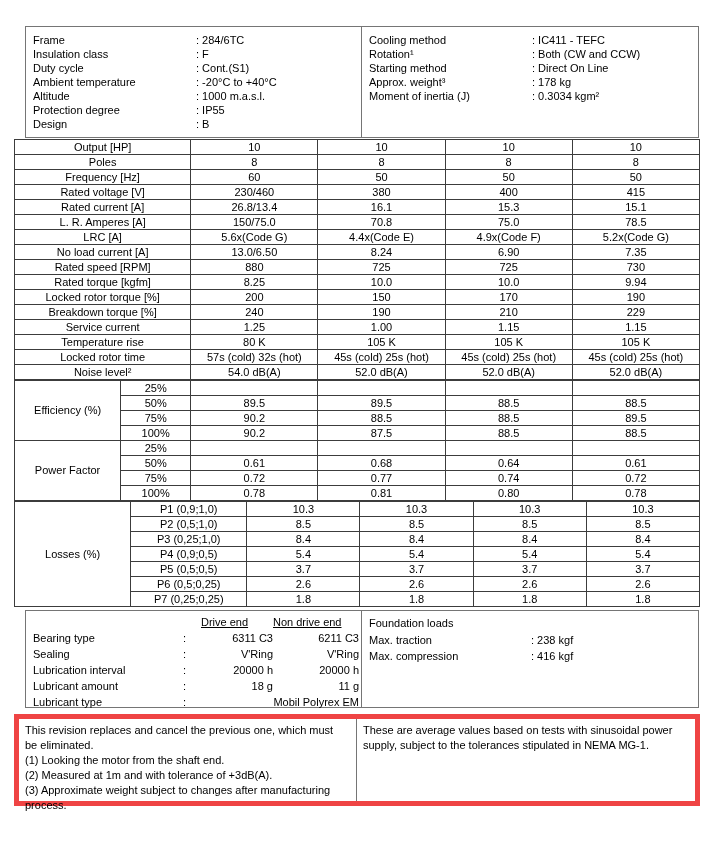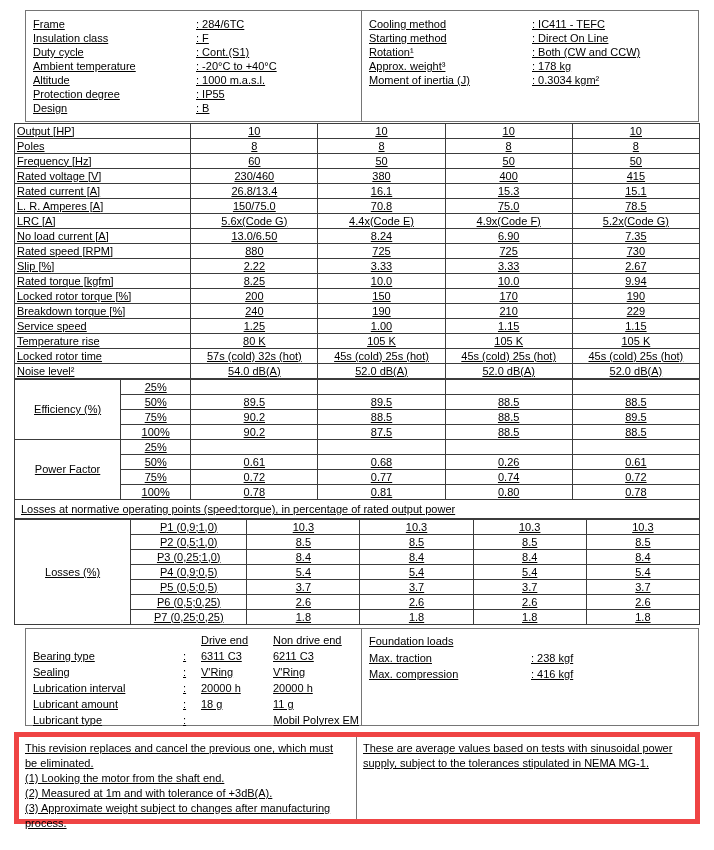"Frame" .page { margin: 10px 0 0 14px -> 26px 0 0 14px; text-decoration: underline -> none }
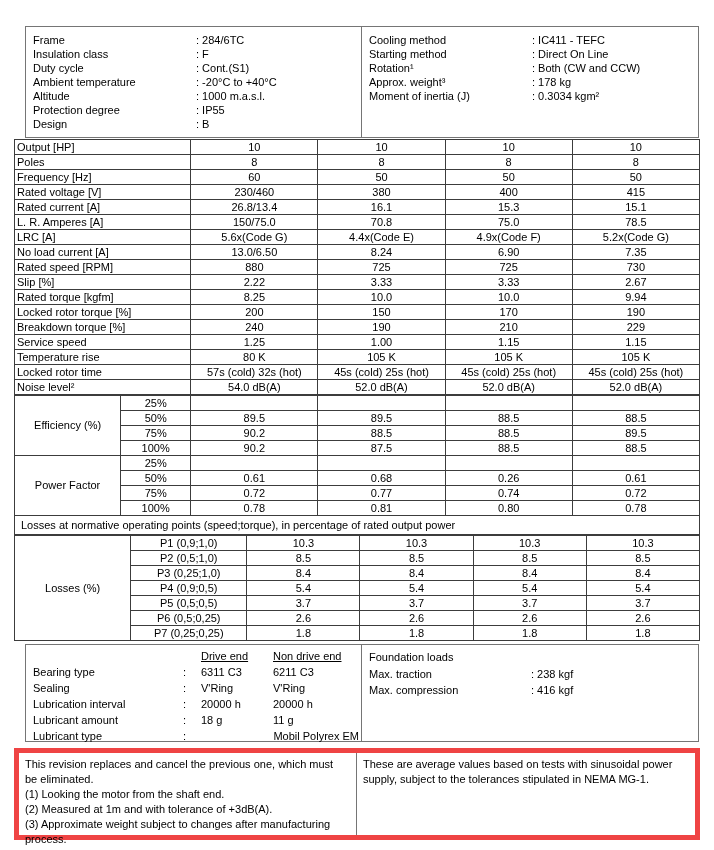"Starting method" div.info-row { order: before "Rotation¹" -> after "Rotation¹" }
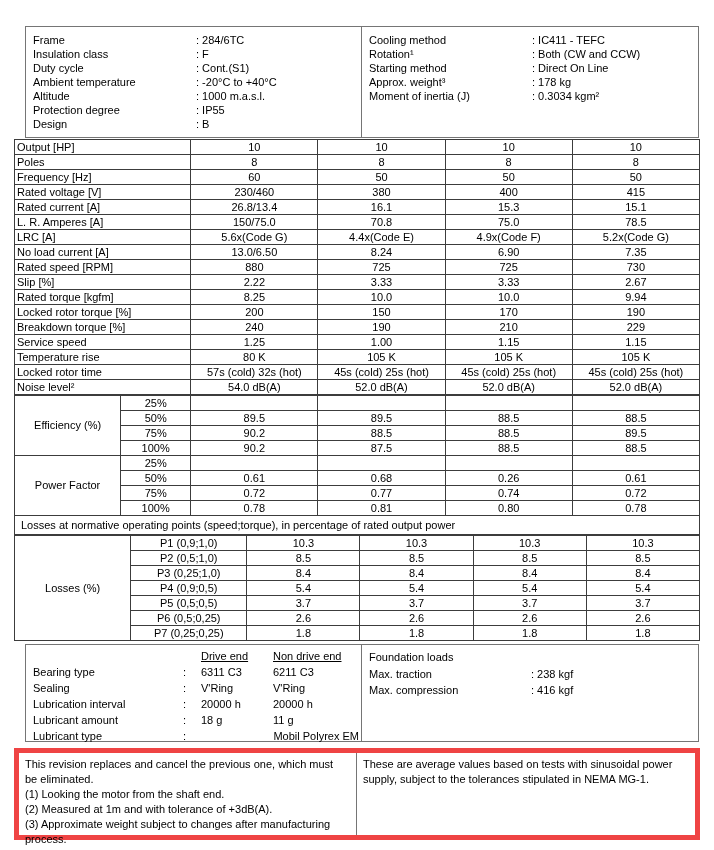"Output [HP]" td.lbl { text-align: left -> center }
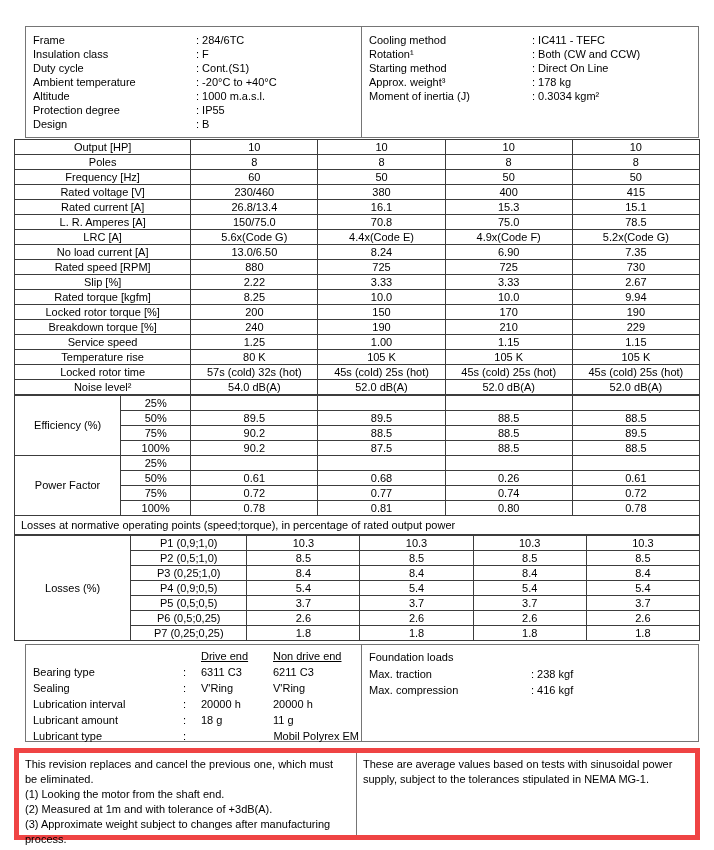"Slip [%]" tr { html: <tr> <td>Slip [%]</td> <td>2.22</td> <td>3.33</td> <td>3.33</td> <td>2.67</td> </tr> -> none }
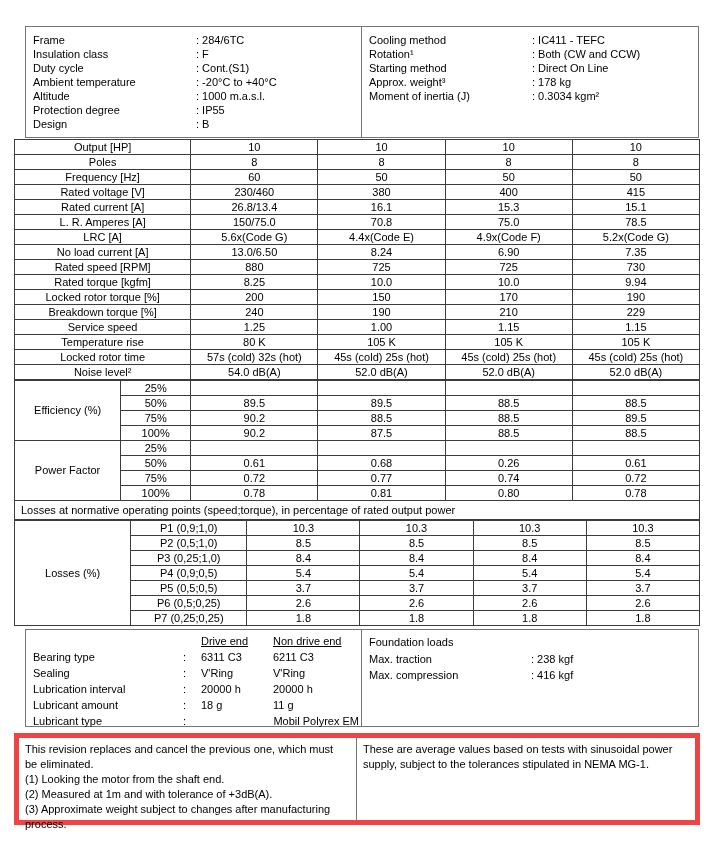"Service speed" td.lbl { text: speed -> current }
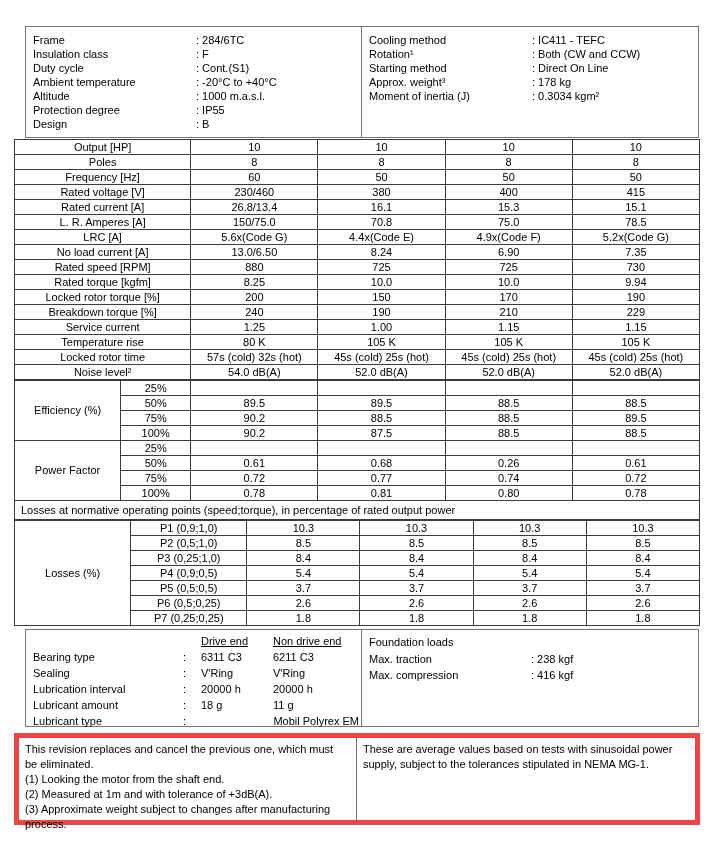"0.26" td.val { text: 0.26 -> 0.64 }
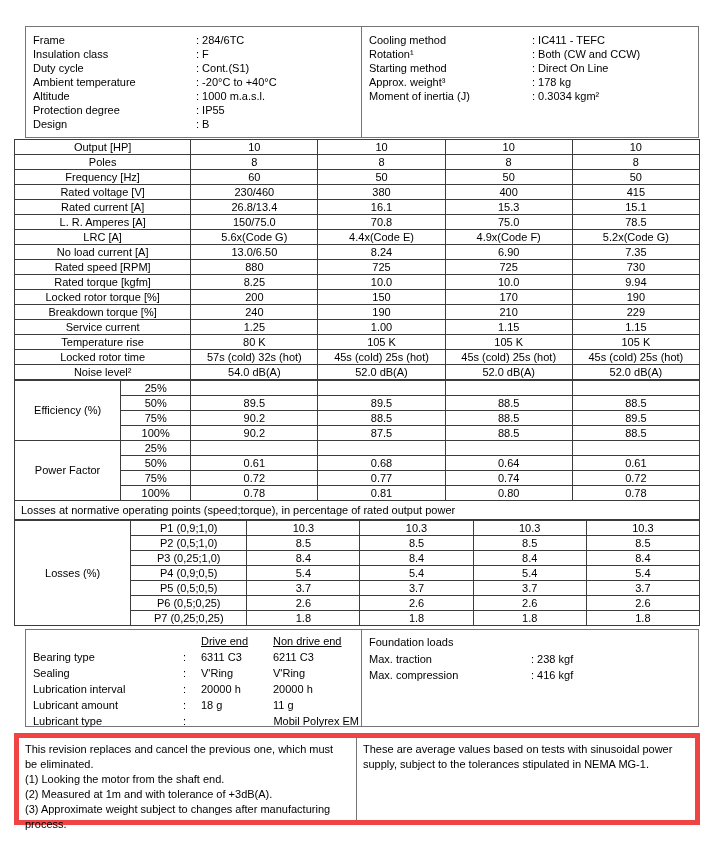"Losses at normative operating points" div.losses-header { html: <div>Losses at normative operating points (speed;torque), in percentage of rated output power</div> -> none }
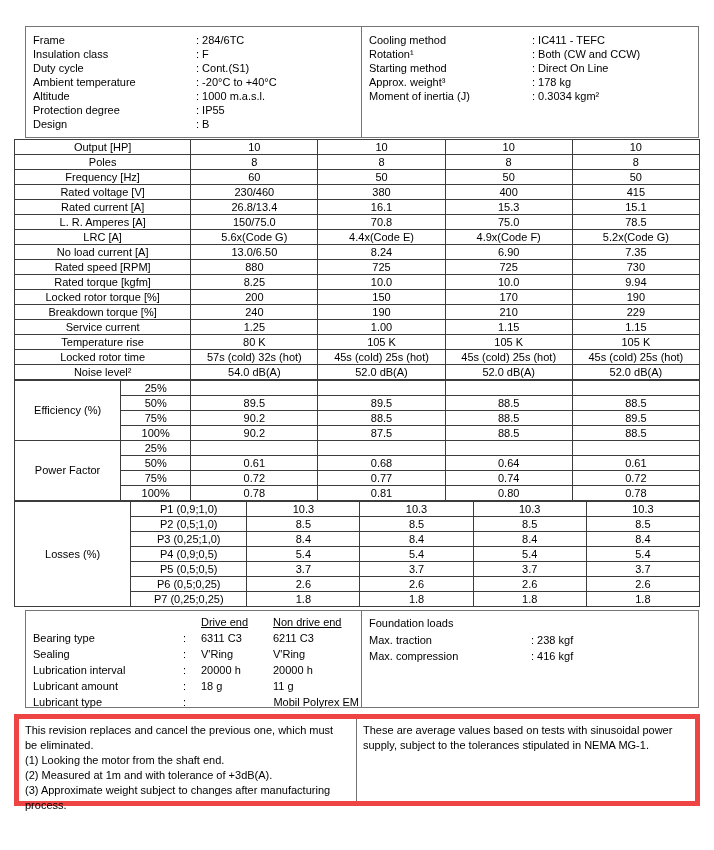"6311 C3" .b-de,.b-nde { text-align: left -> right }
